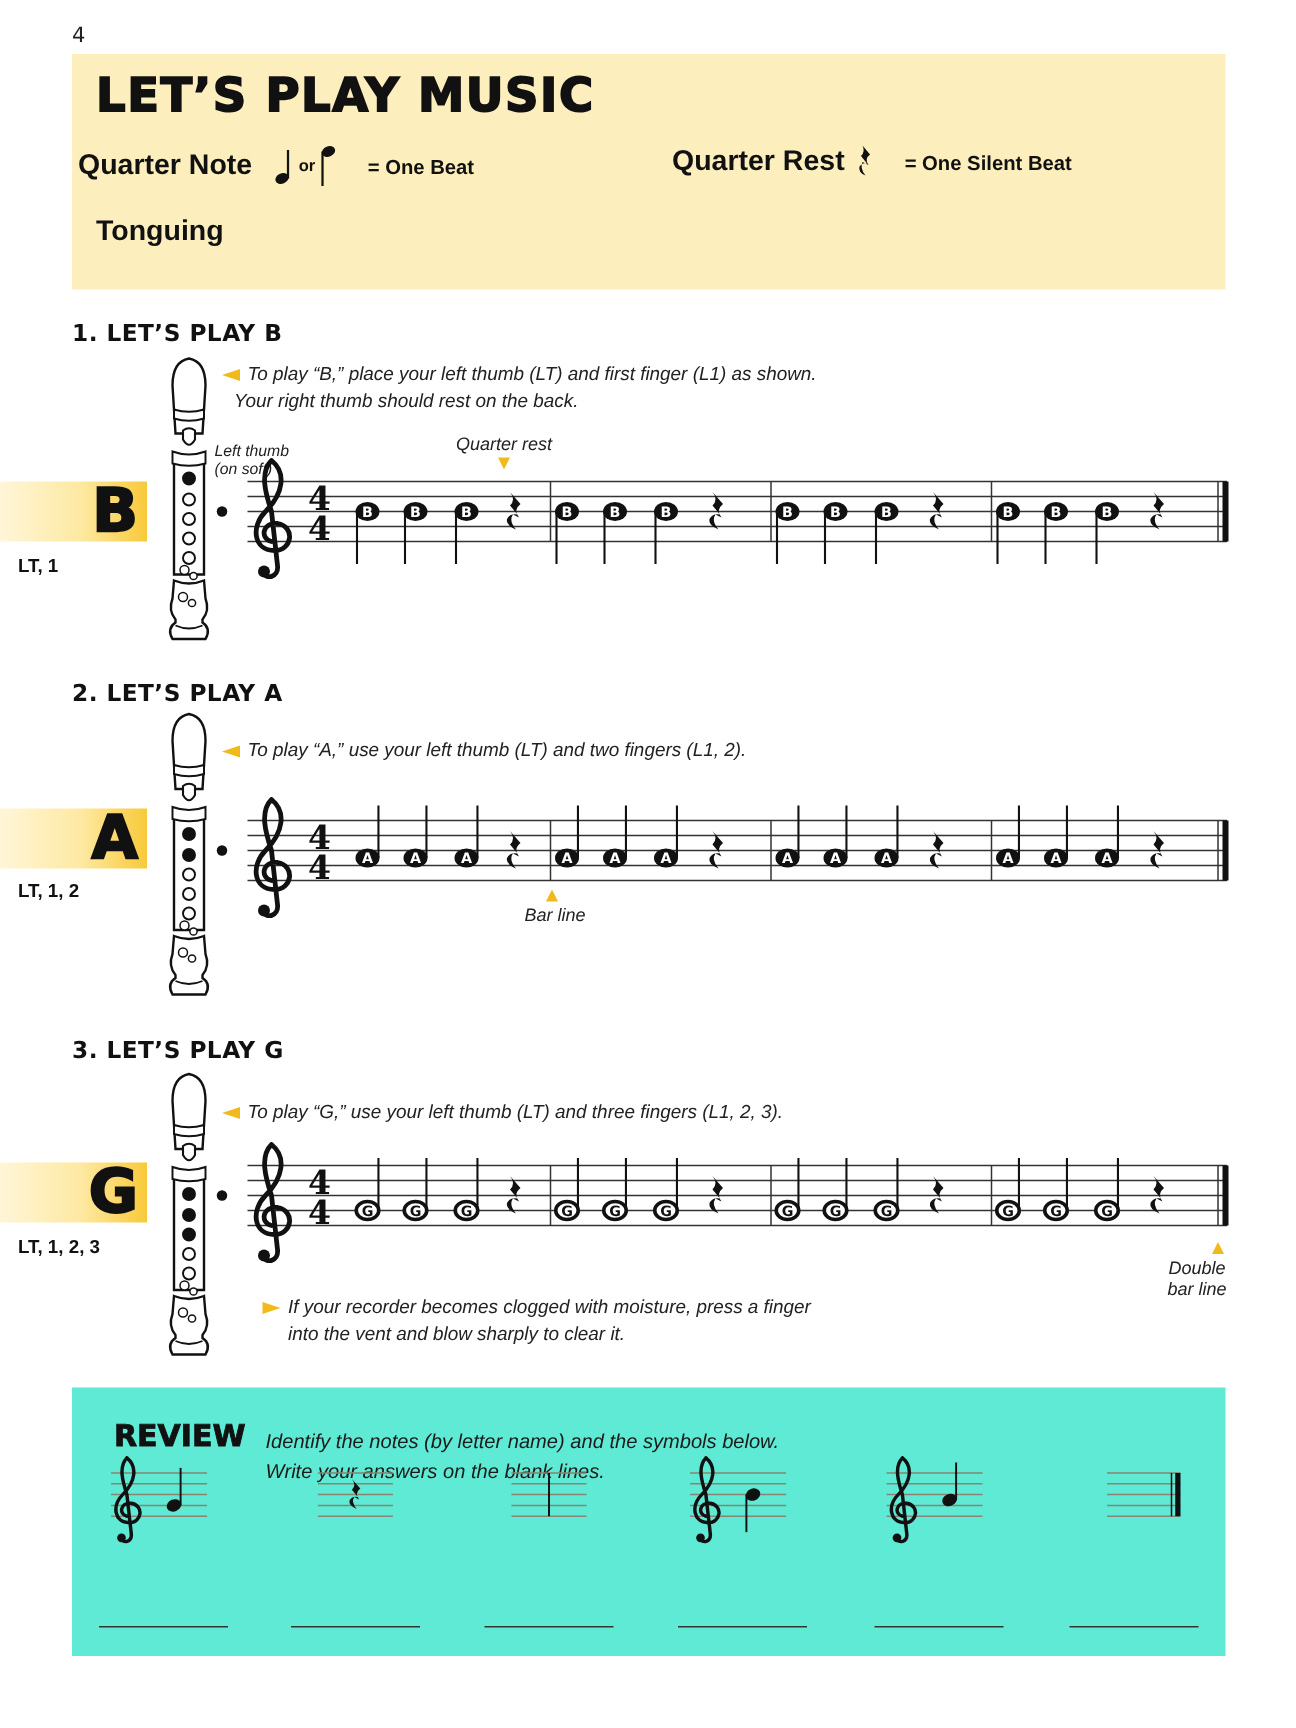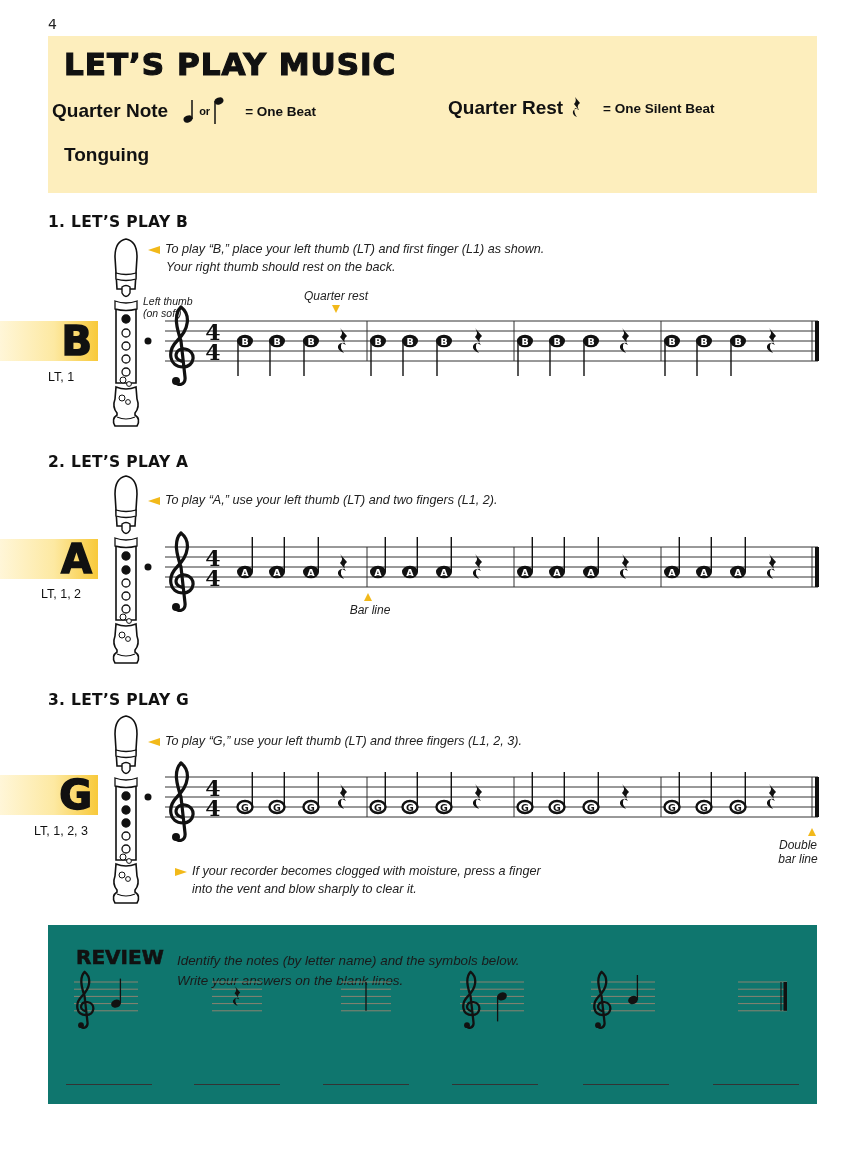"Your right thumb should rest" span { margin-left: 18px -> 8px }
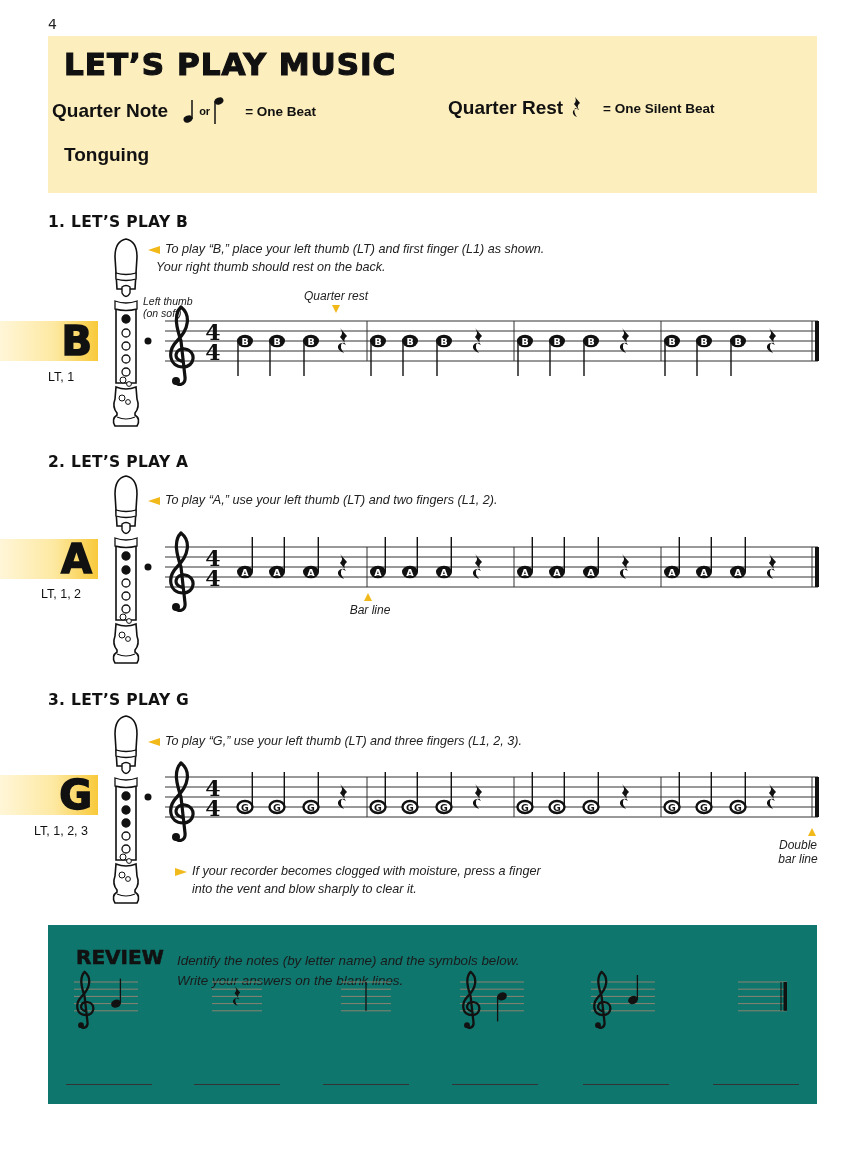"LT, 1" .fingering { font-weight: normal -> bold; text-align: center -> none }
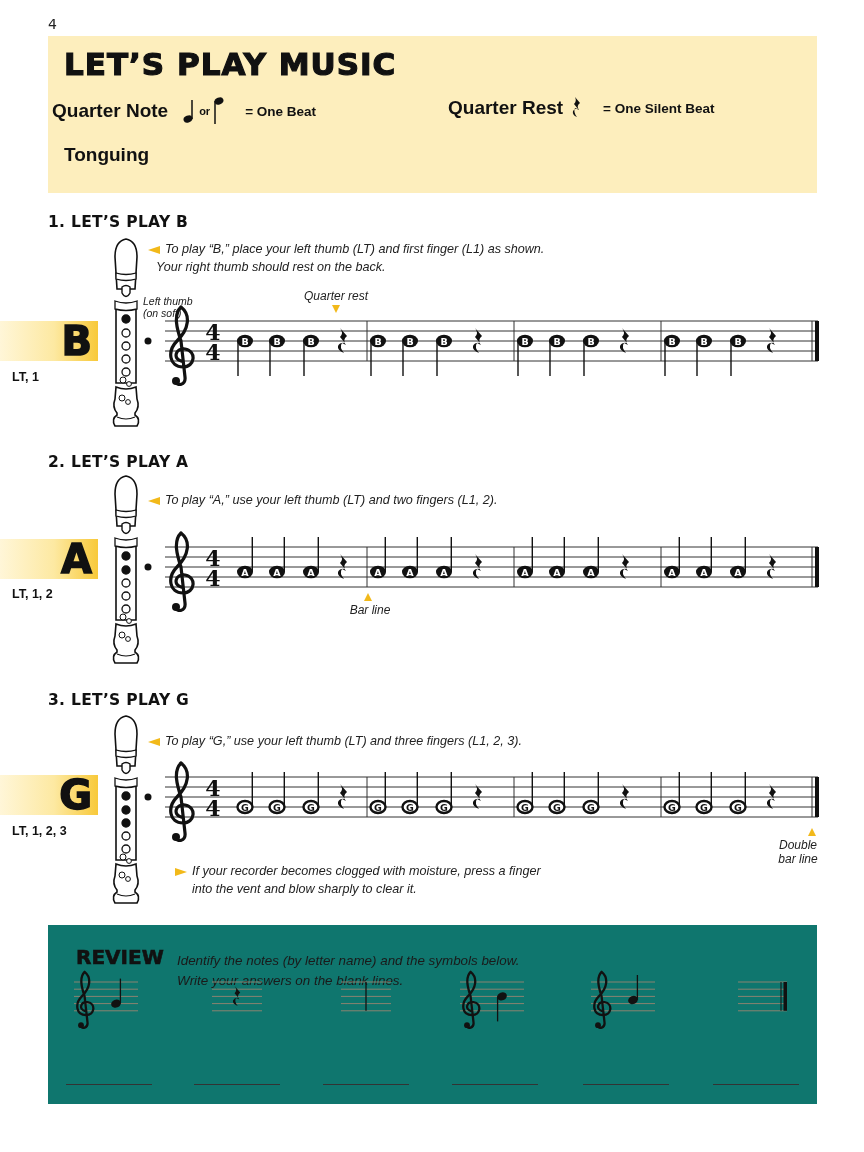"REVIEW" .review-box { background: #0f766e -> #5eead4 }
